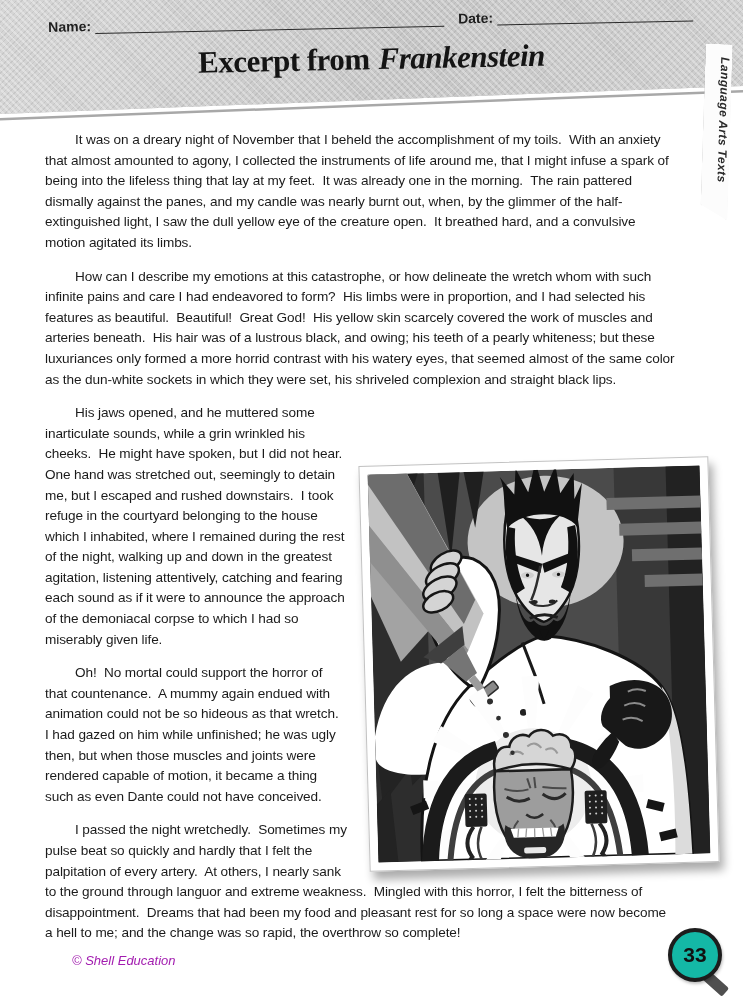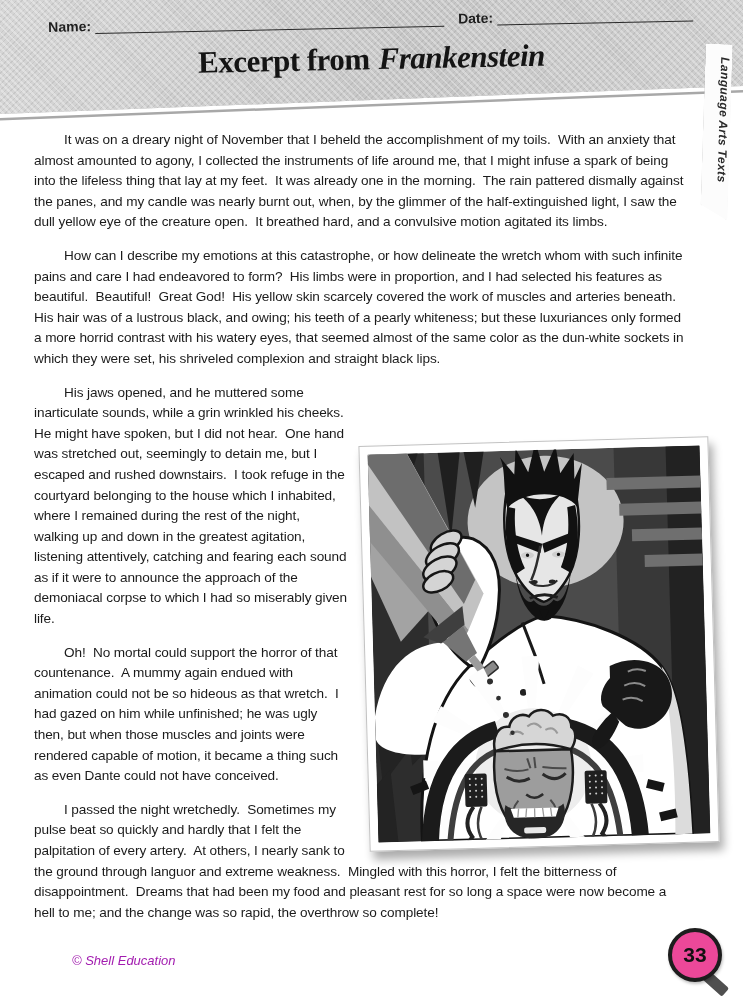"It was on a dreary" .content p { margin: 0 4px 13px -> 0 15px 13px }
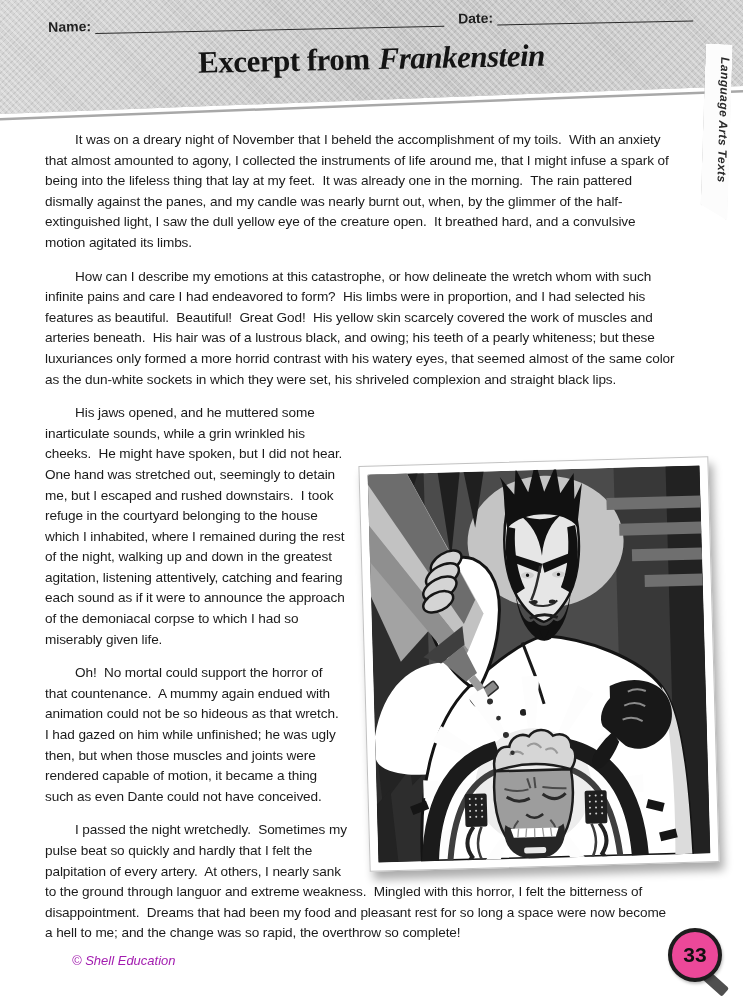"33" .mag-circle { background: #ec4899 -> #14b8a6 }
